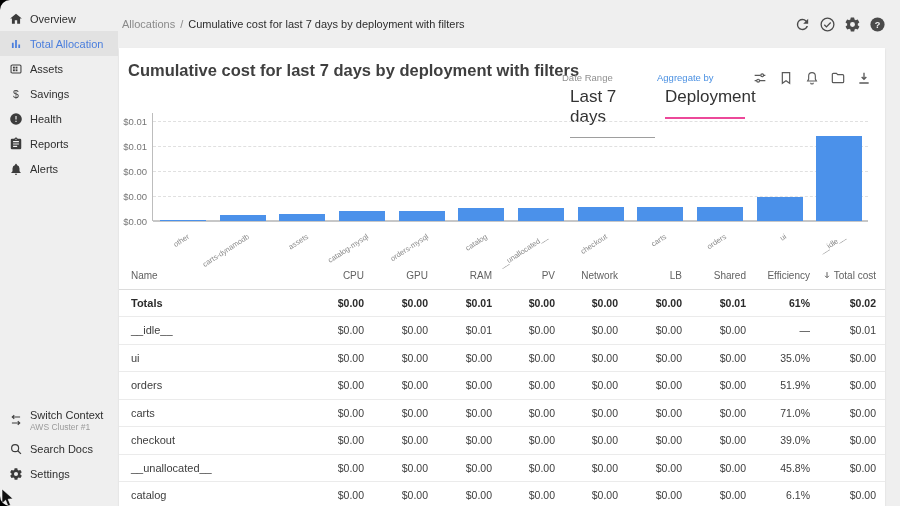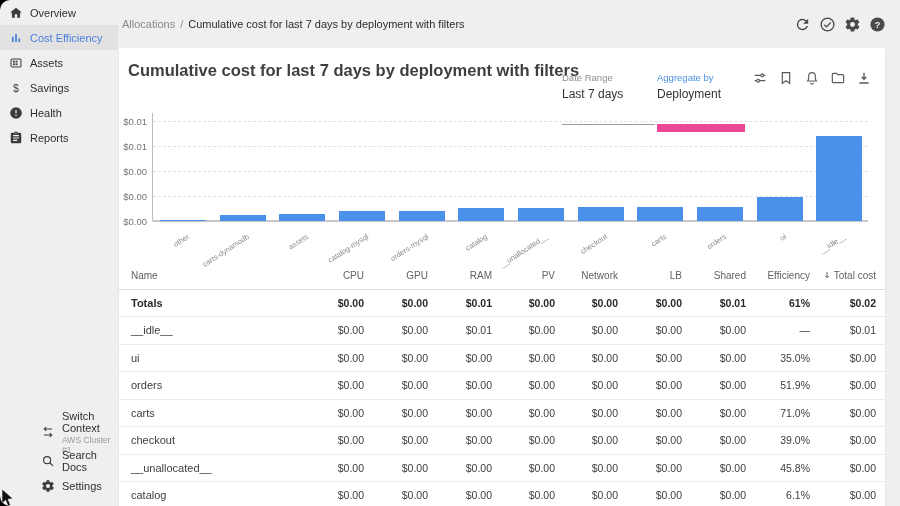"Overview" div { padding-top: none -> 6px }
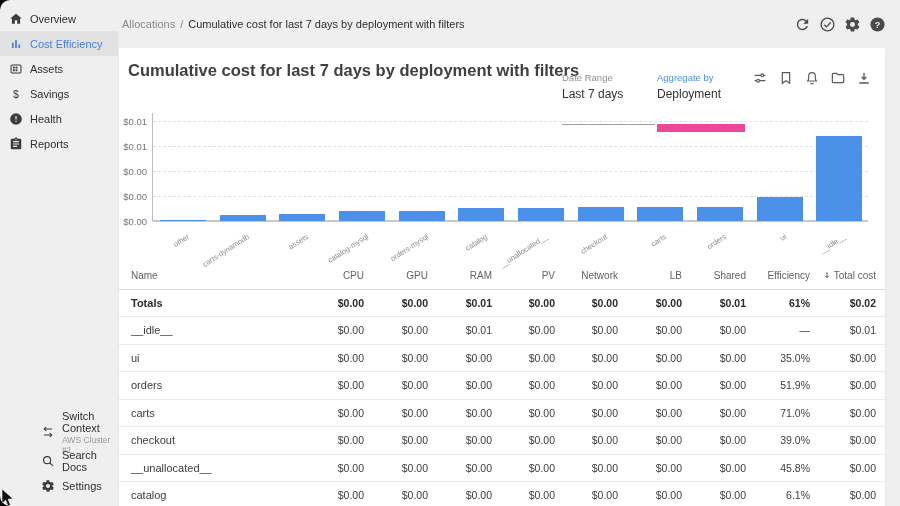"Cost Efficiency" span { text: Cost Efficiency -> Total Allocation }
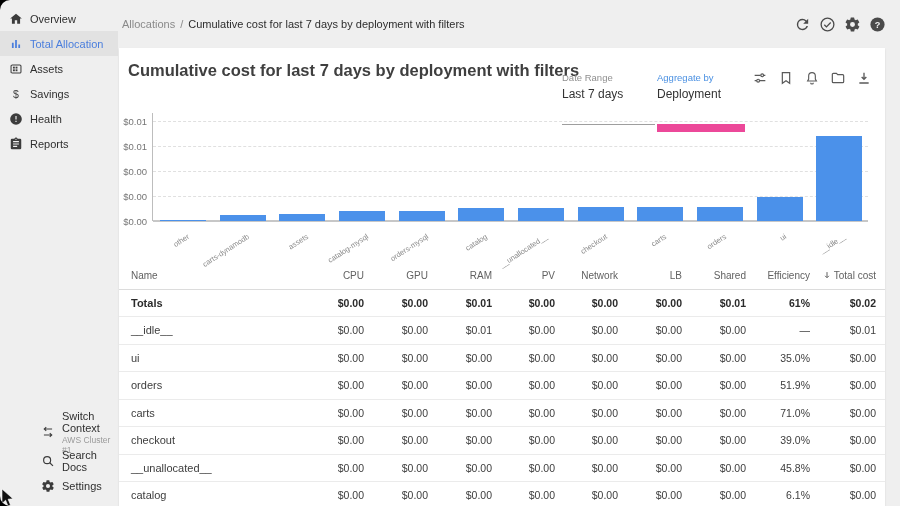"Last 7 days" .picker-value { font-size: 12px -> 17px; margin-left: none -> 8px; padding-bottom: 23px -> 10px }
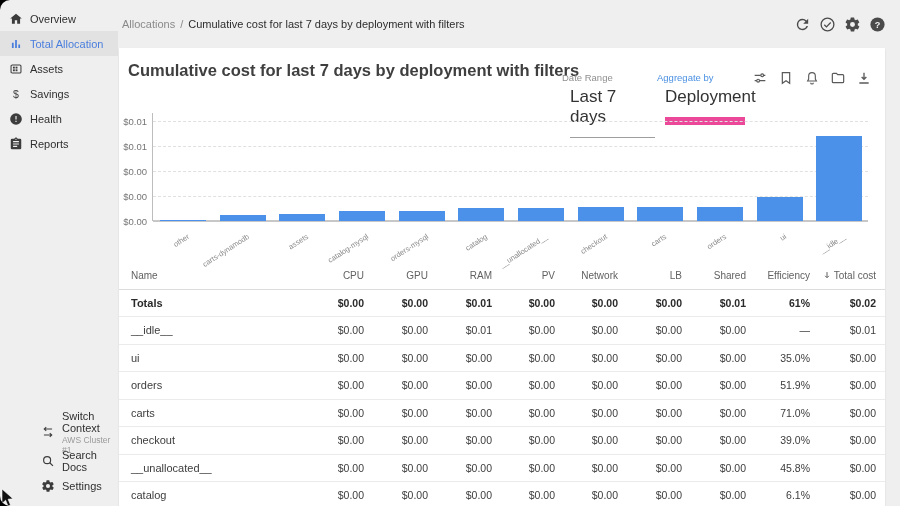"Deployment" #aggregate .picker-value { border-bottom: 8px solid #ec4899 -> 2px solid #ec4899 }
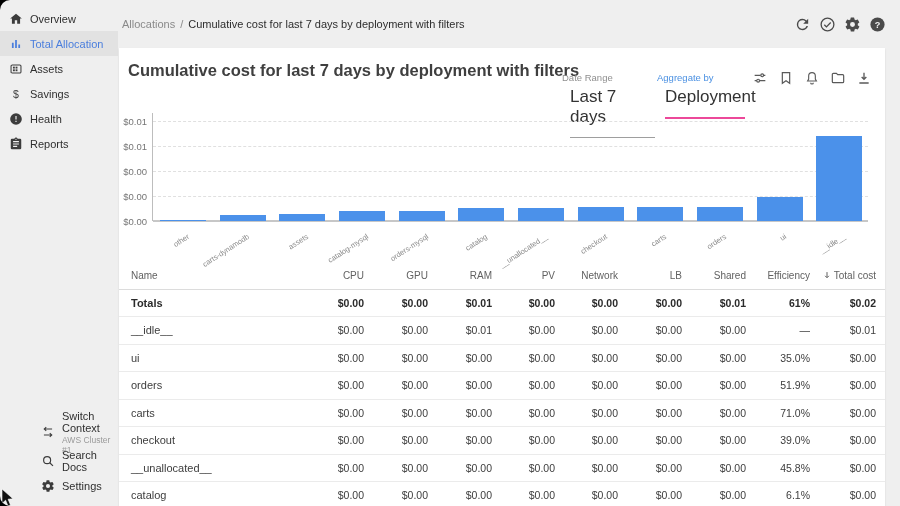"Alerts" div.side-item { html: none -> <div> <span> <svg> <path></path> </svg> </span> <span>Alerts</span> </div> }
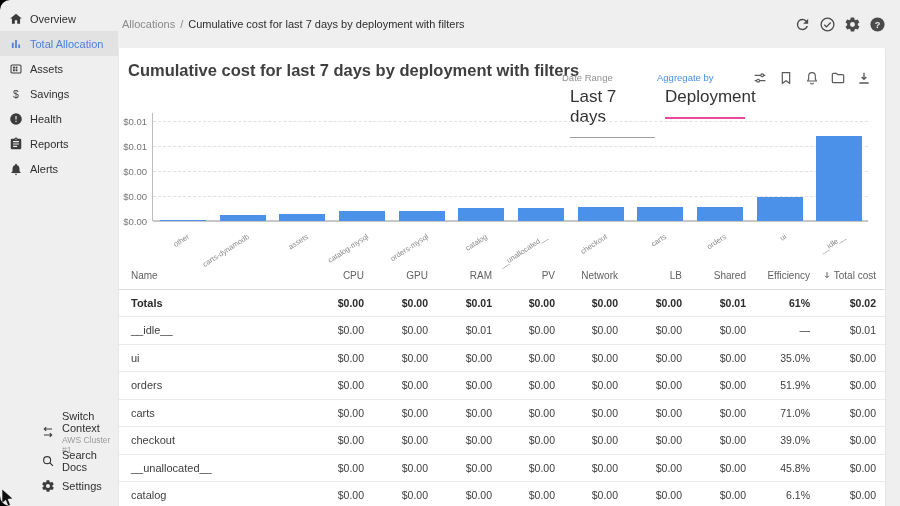"Switch Context" #side-footer { bottom: 8px -> 20px; padding-left: 32px -> none }
